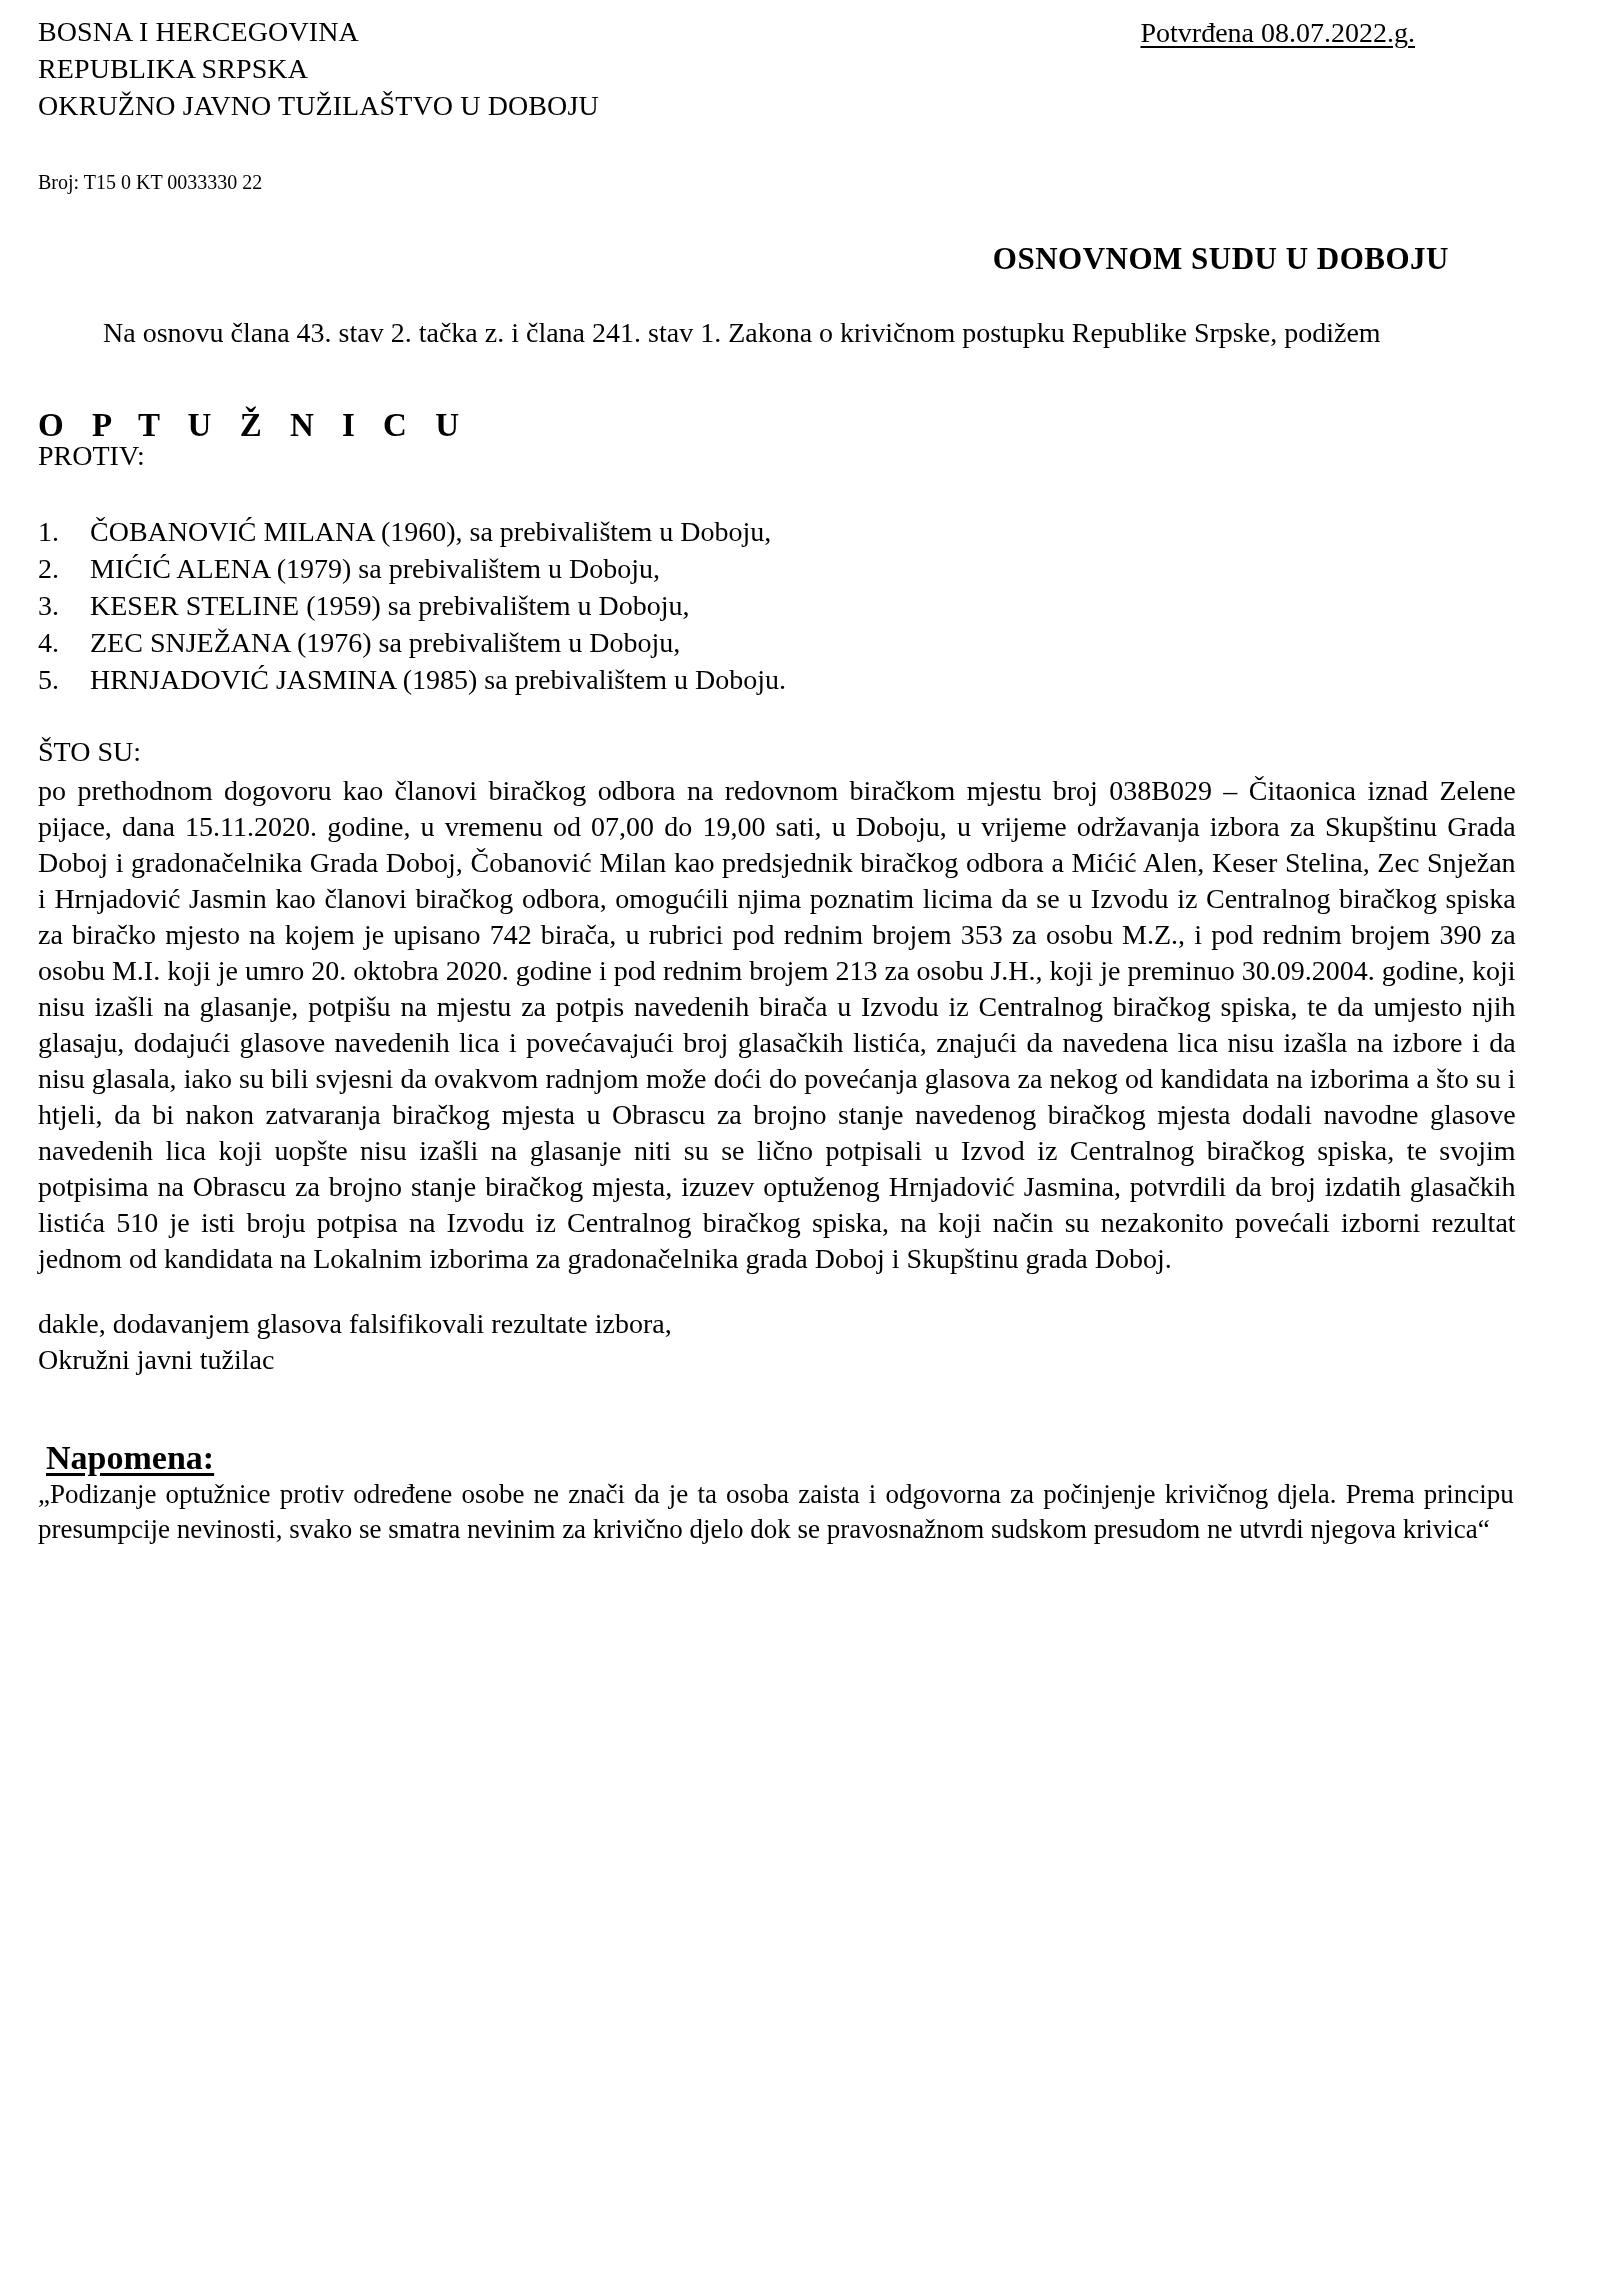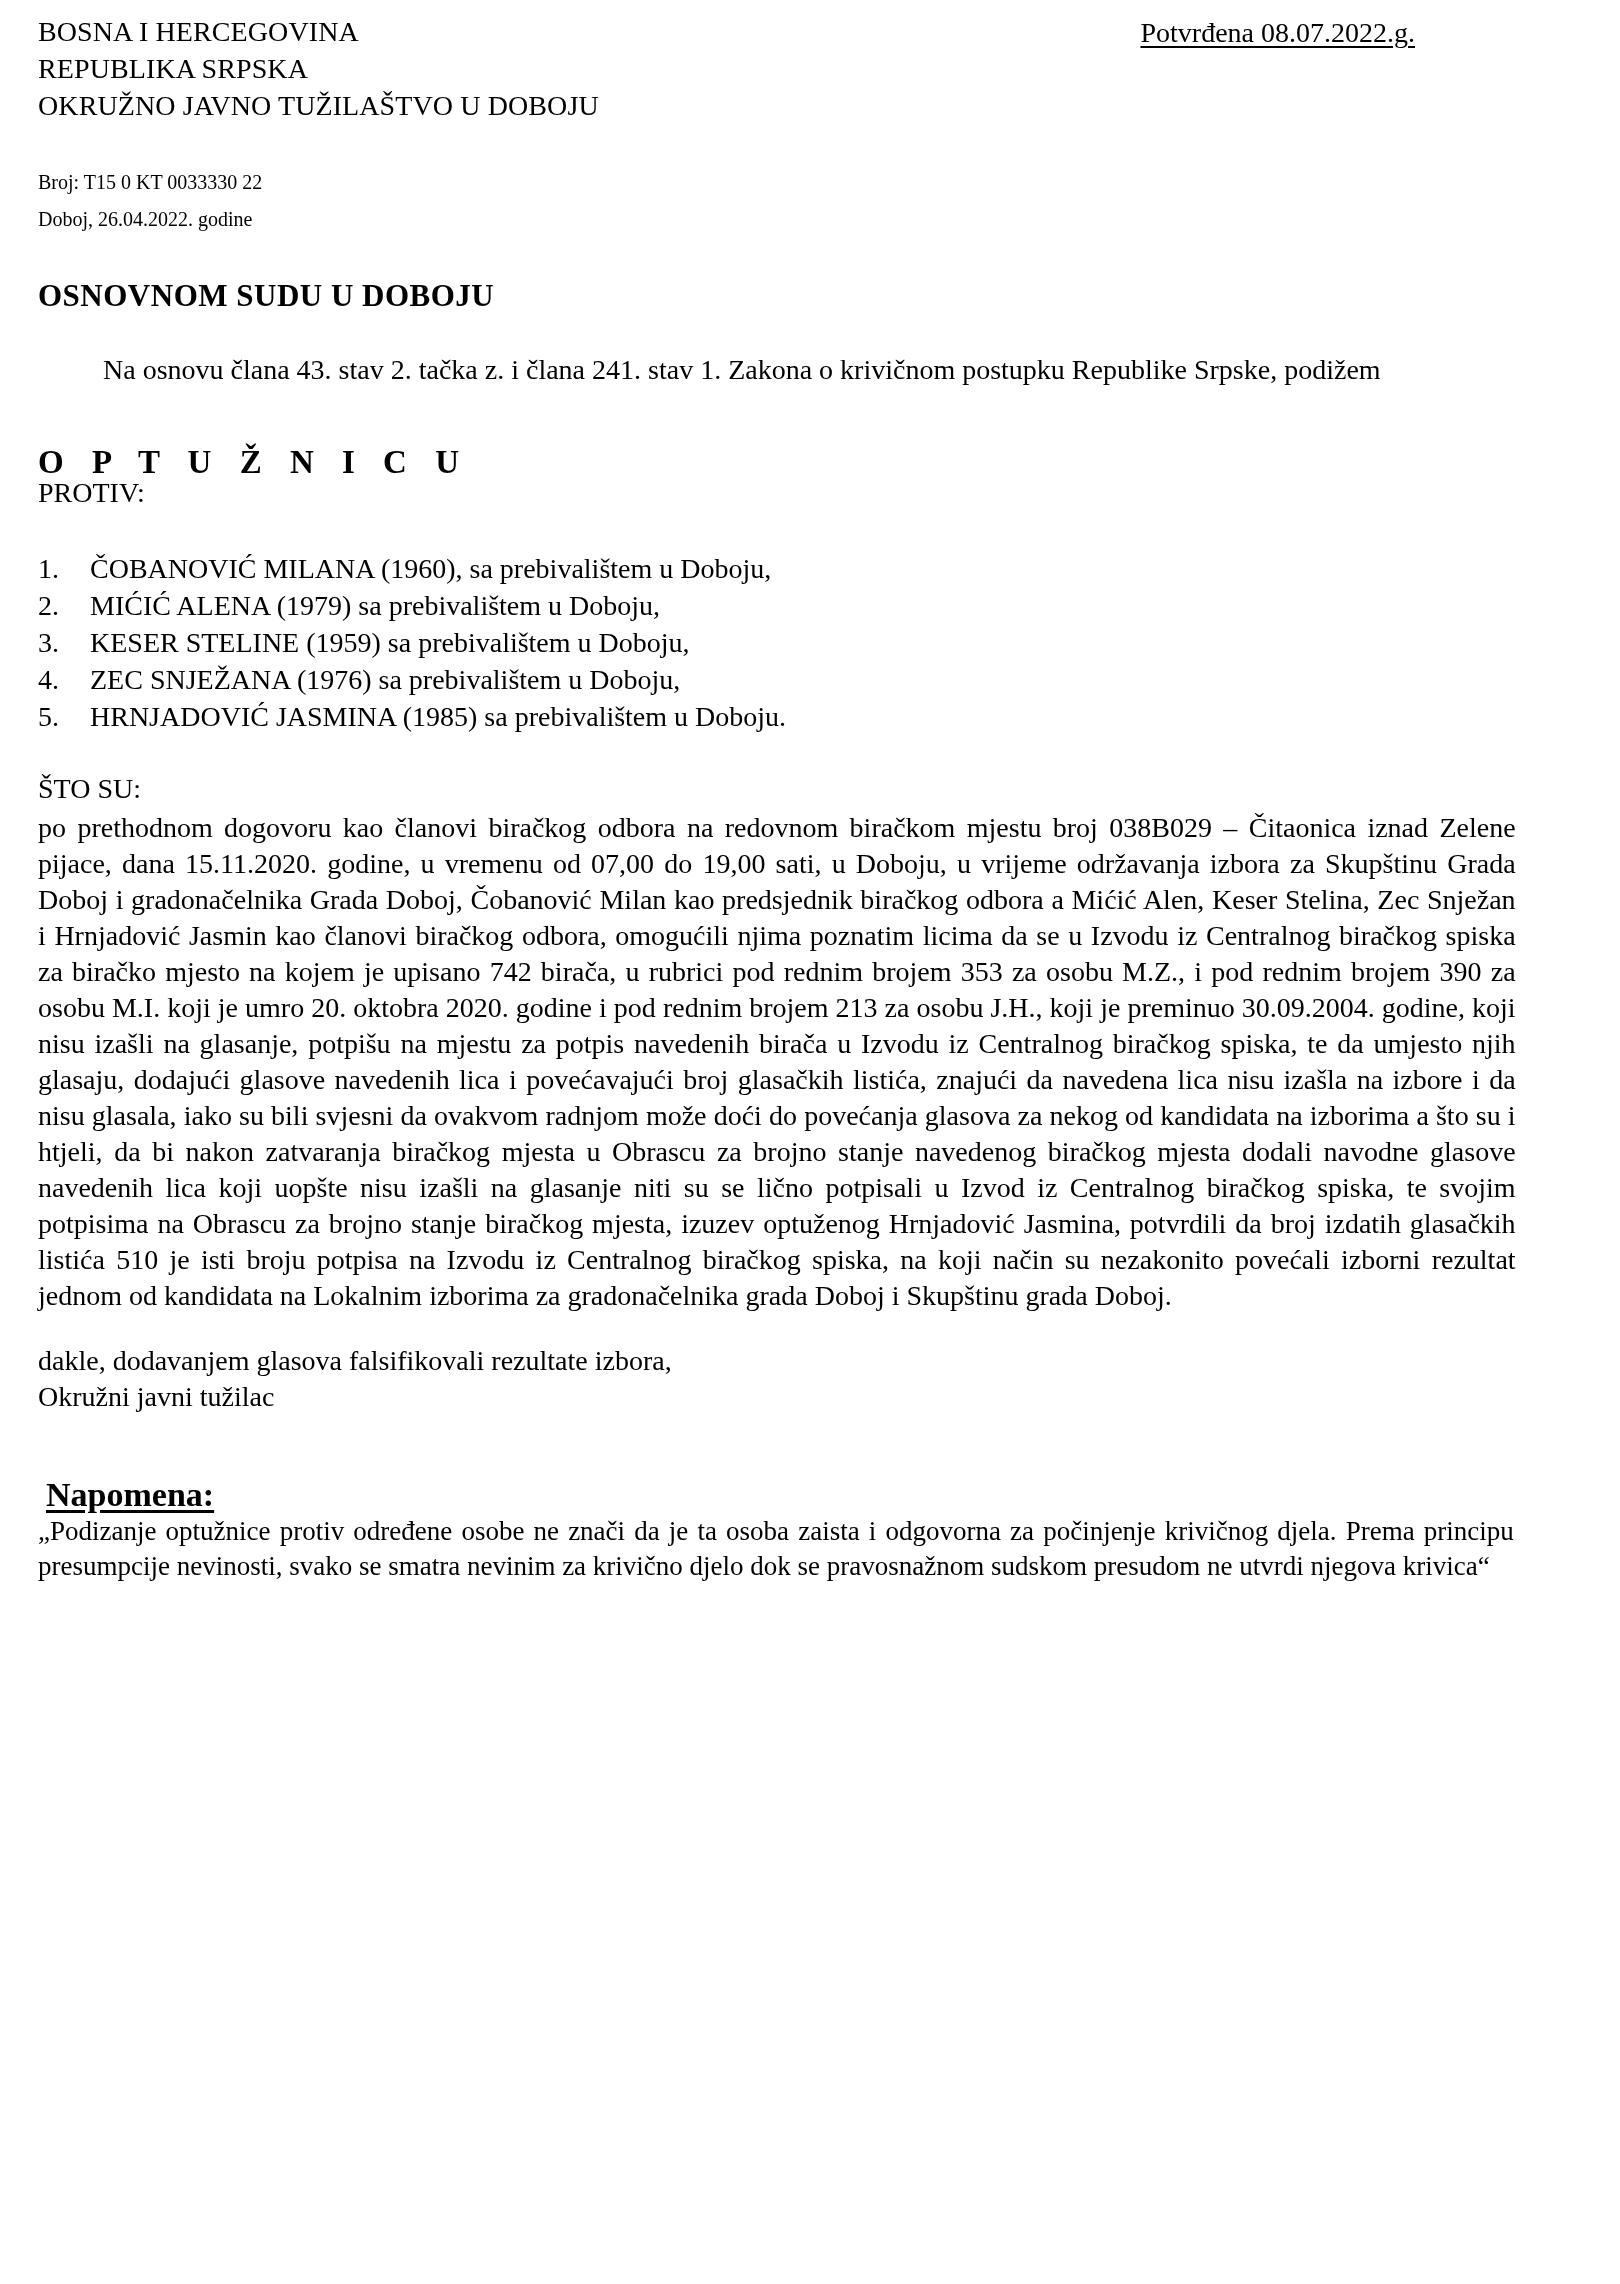"Doboj, 26.04.2022. godine" div { html: <div>Doboj, 26.04.2022. godine</div> -> none }
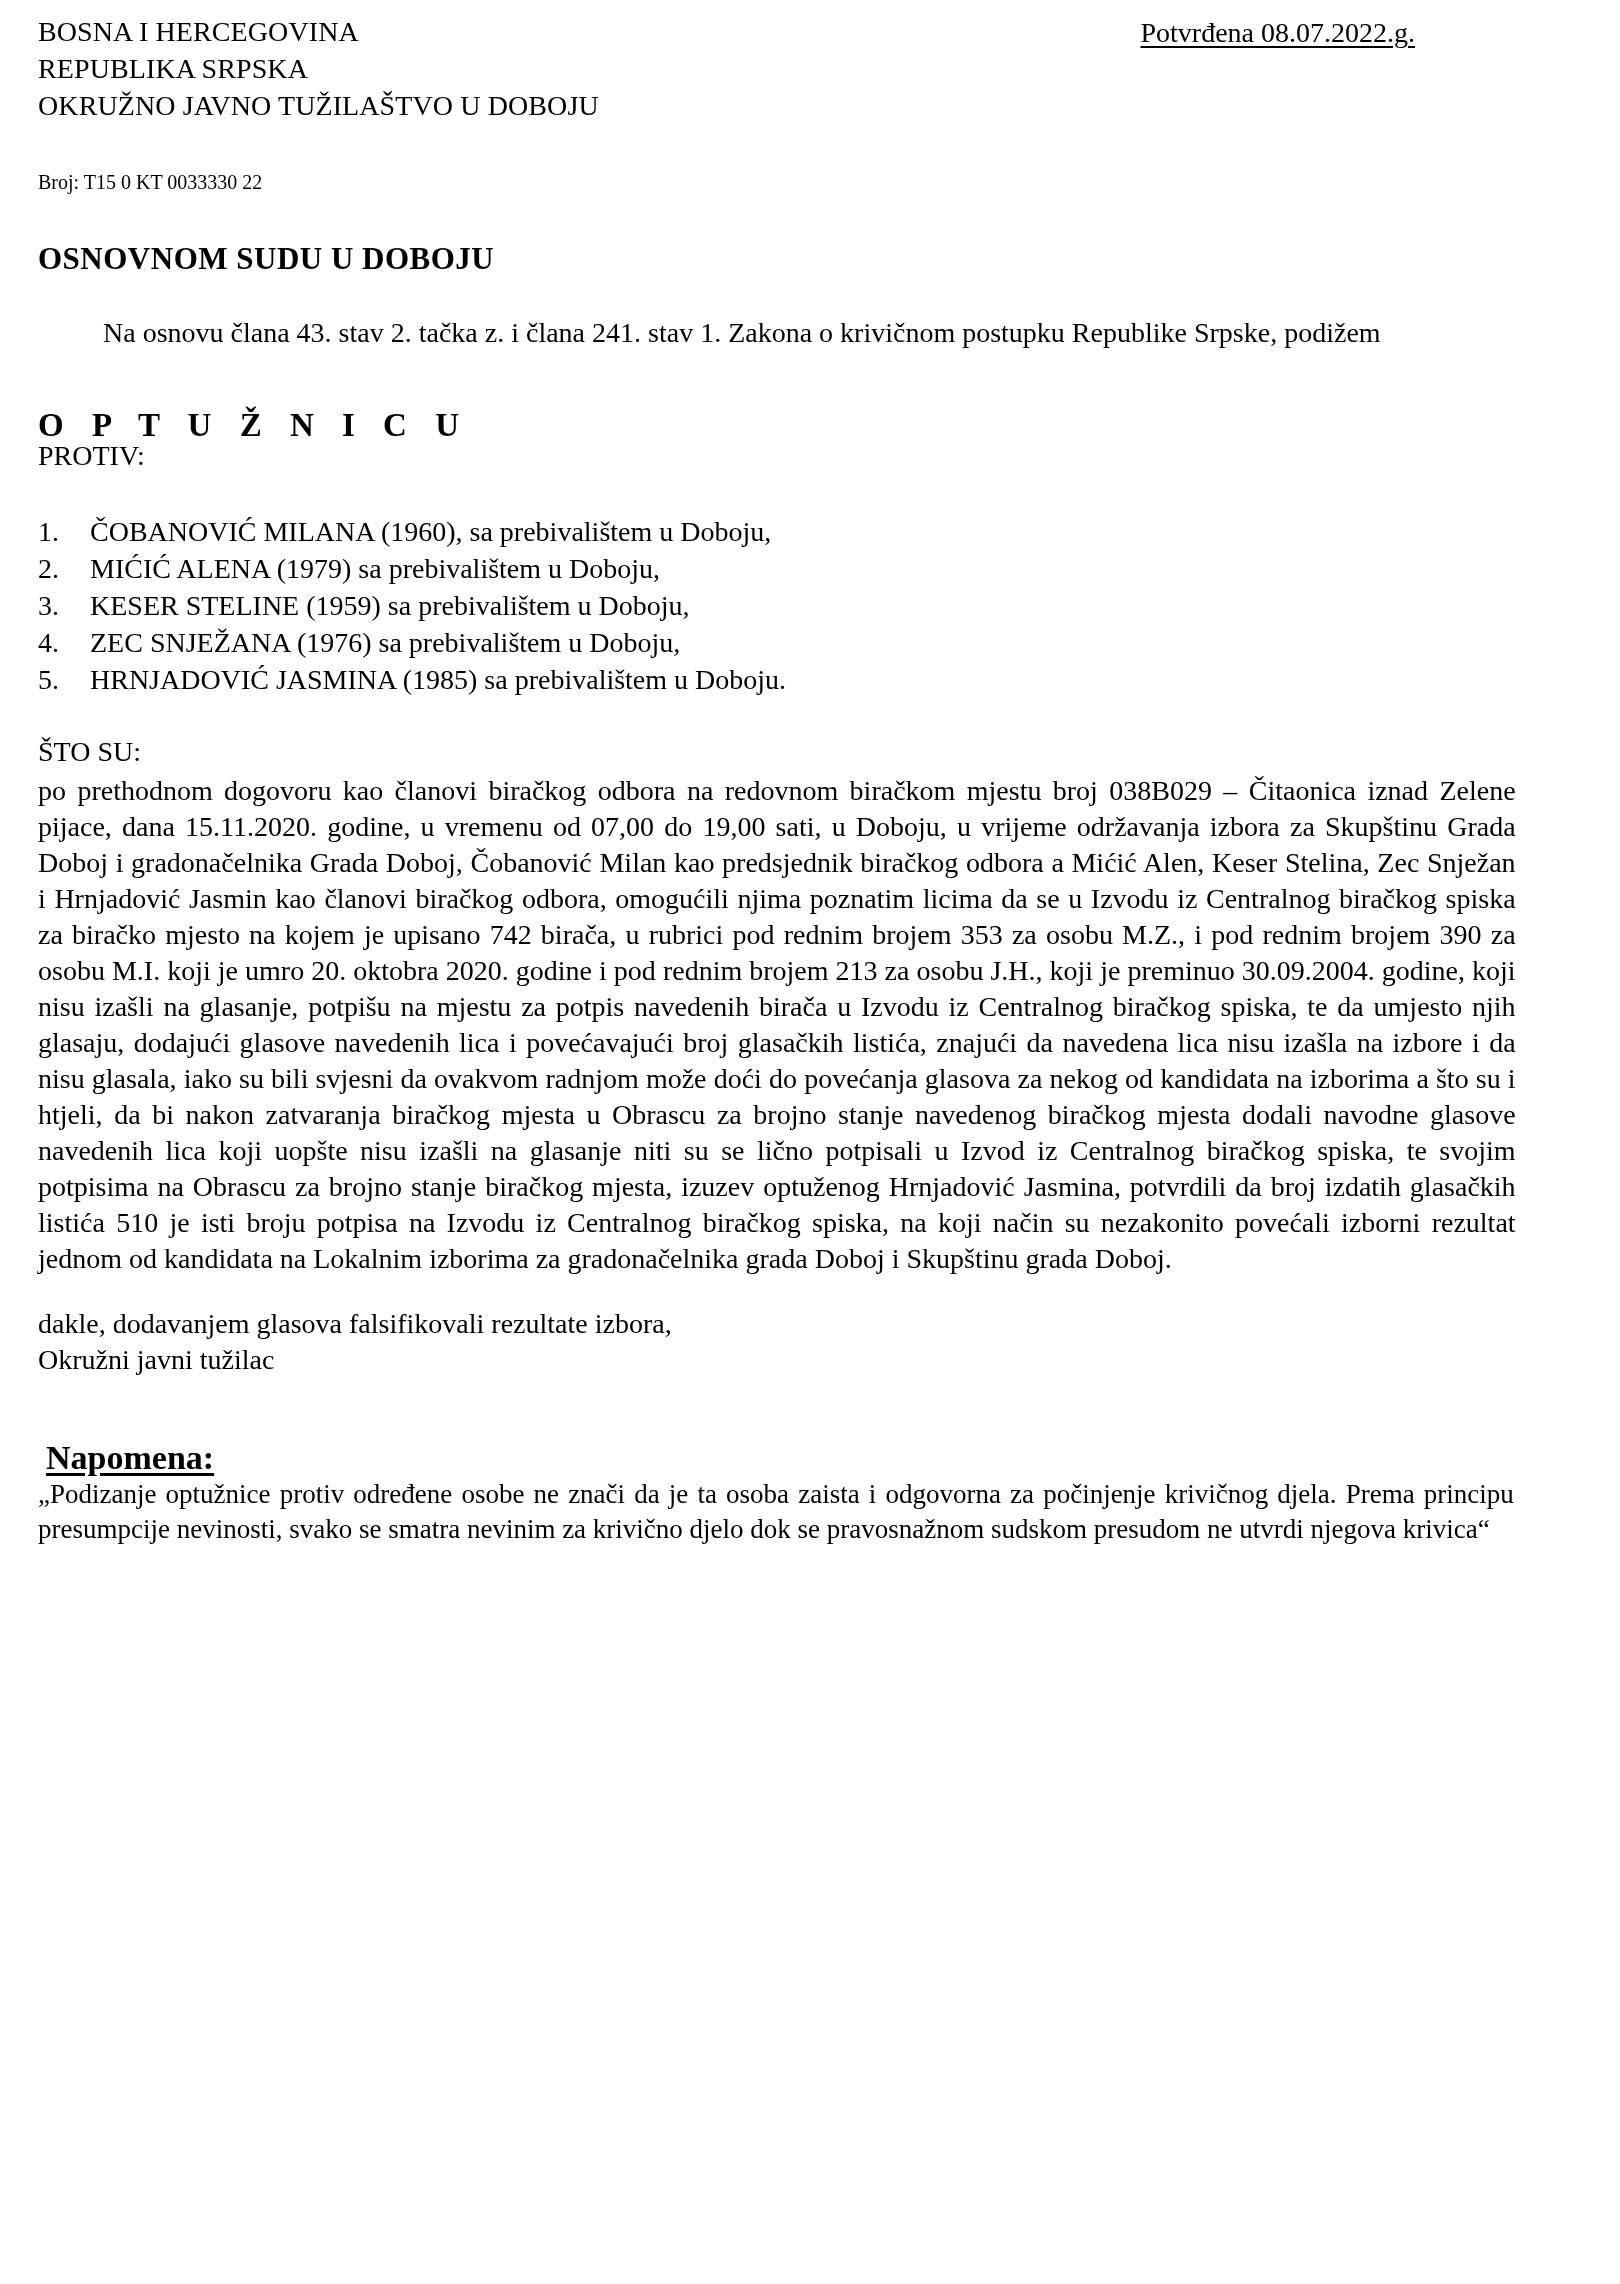"OSNOVNOM SUDU U DOBOJU" .court-heading { text-align: left -> right }
